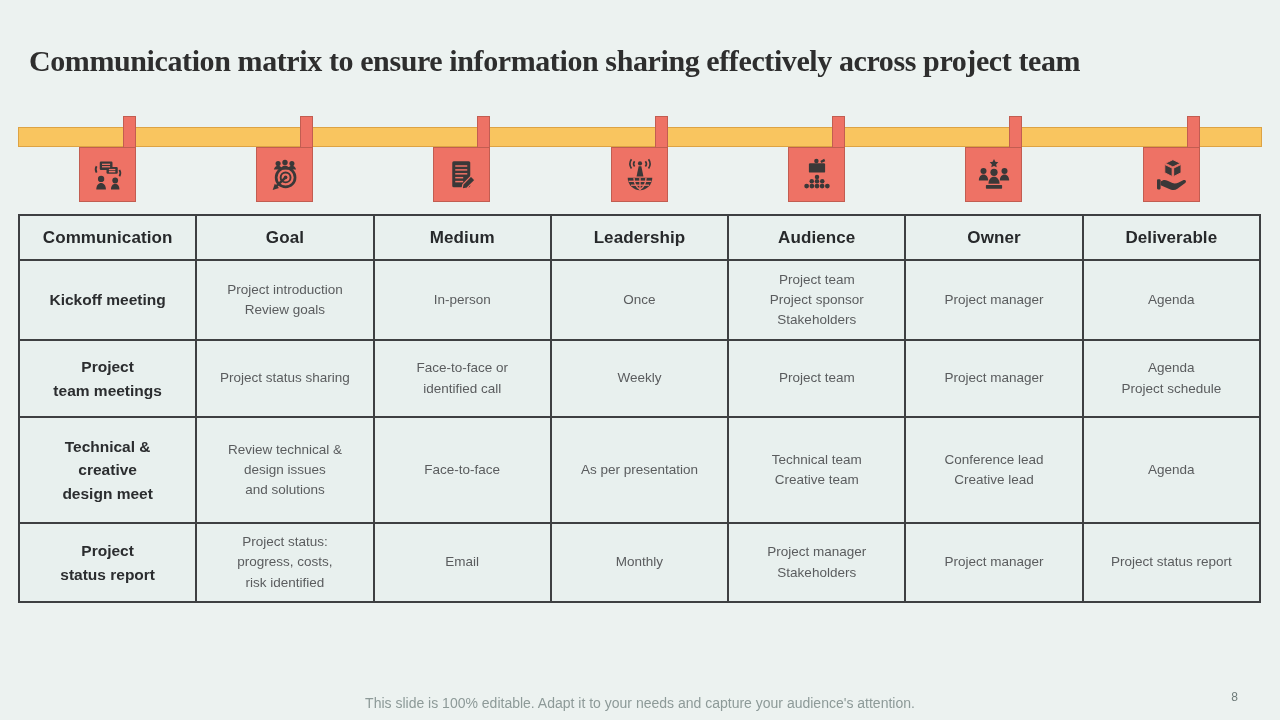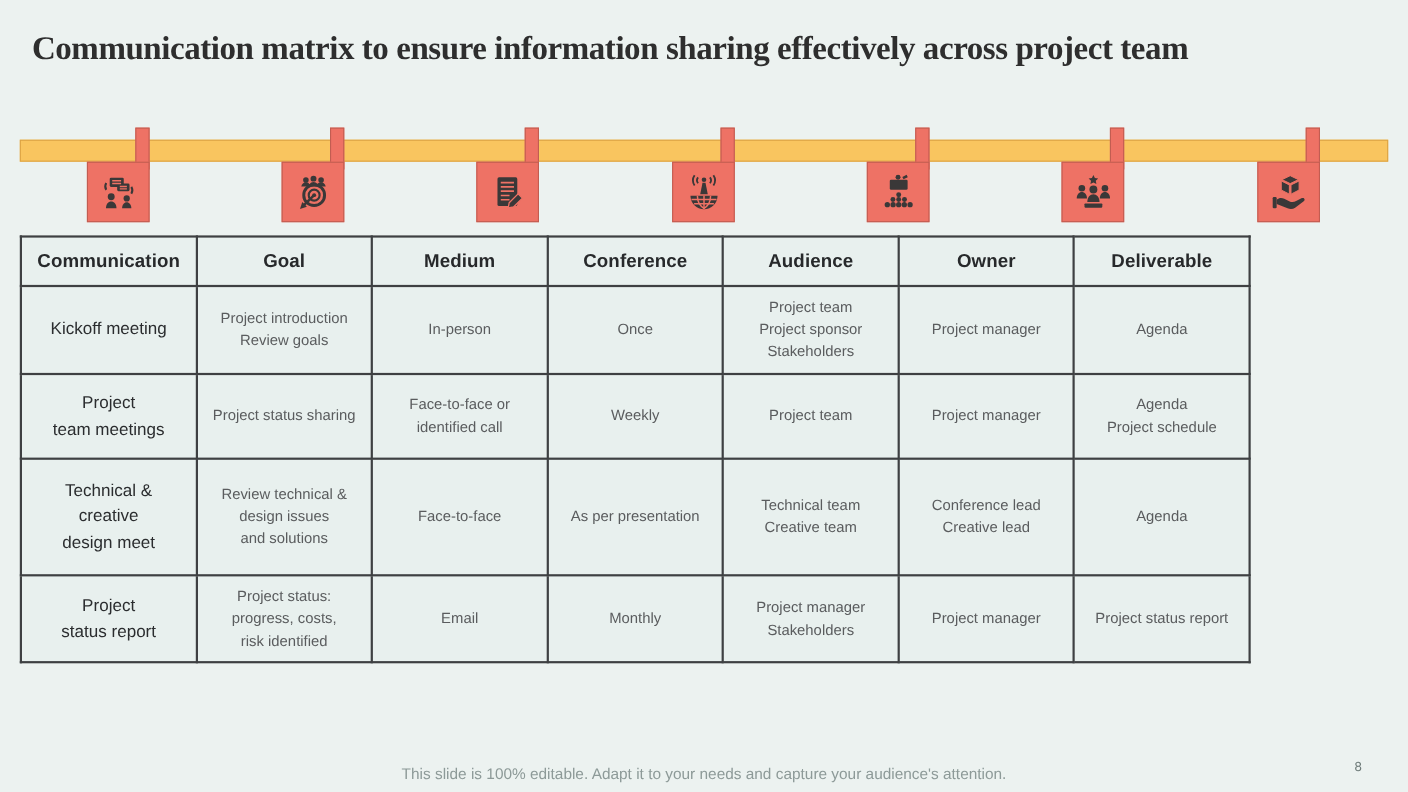"Communication matrix to ensure" .title { top: 28px -> 44px }
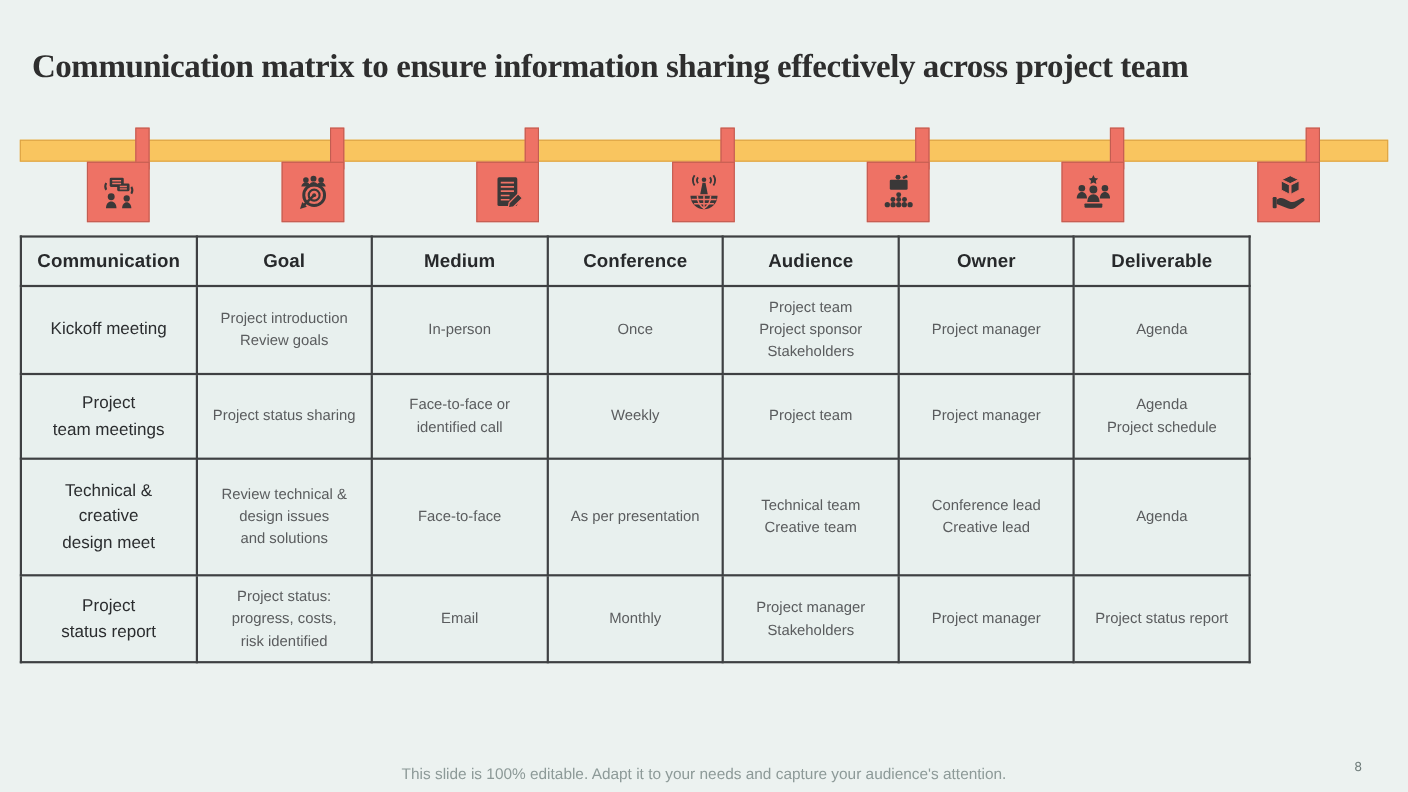"Communication" .matrix { width: 1119px -> 1243px }
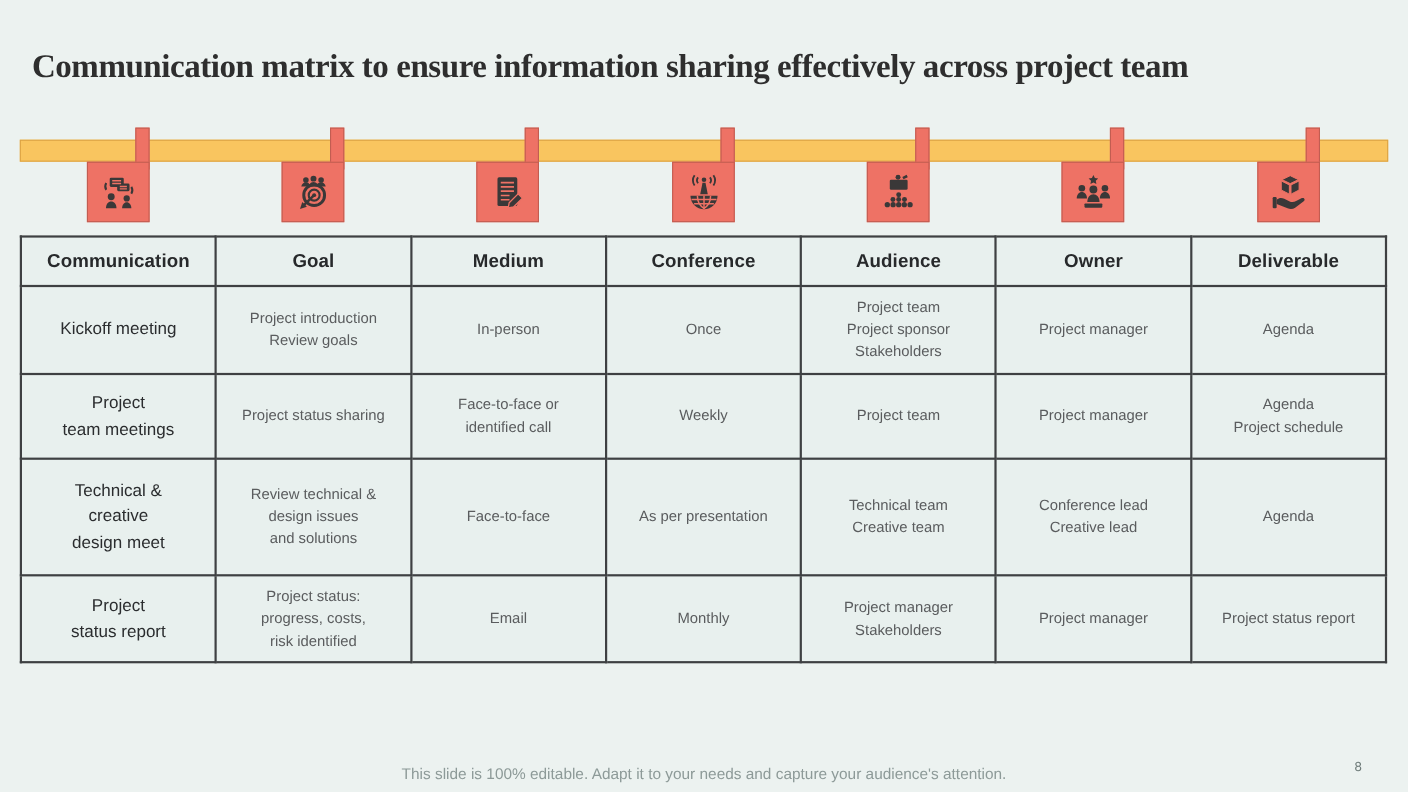"Conference" th { text: Conference -> Leadership }
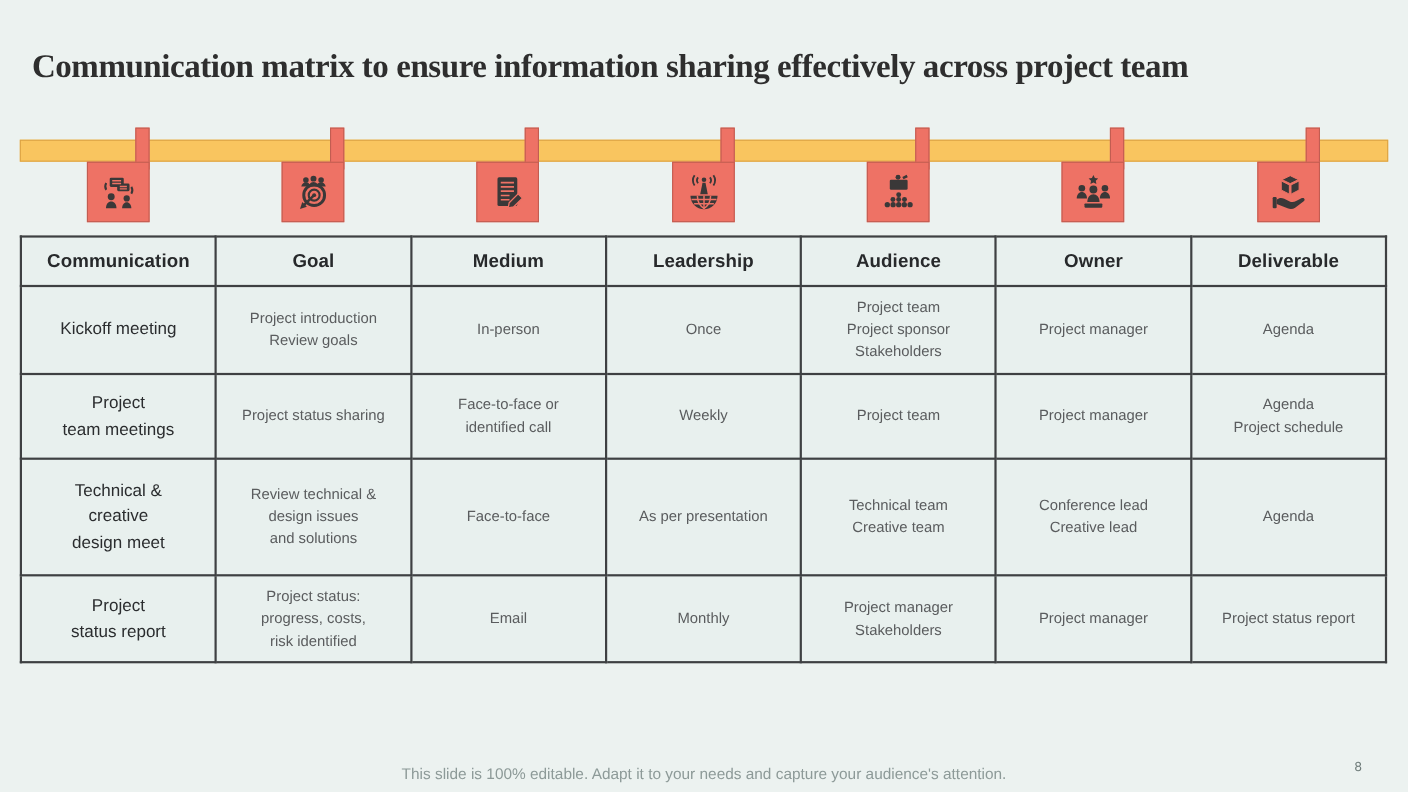"Kickoff meeting" .matrix td.col-comm { font-weight: normal -> bold }
